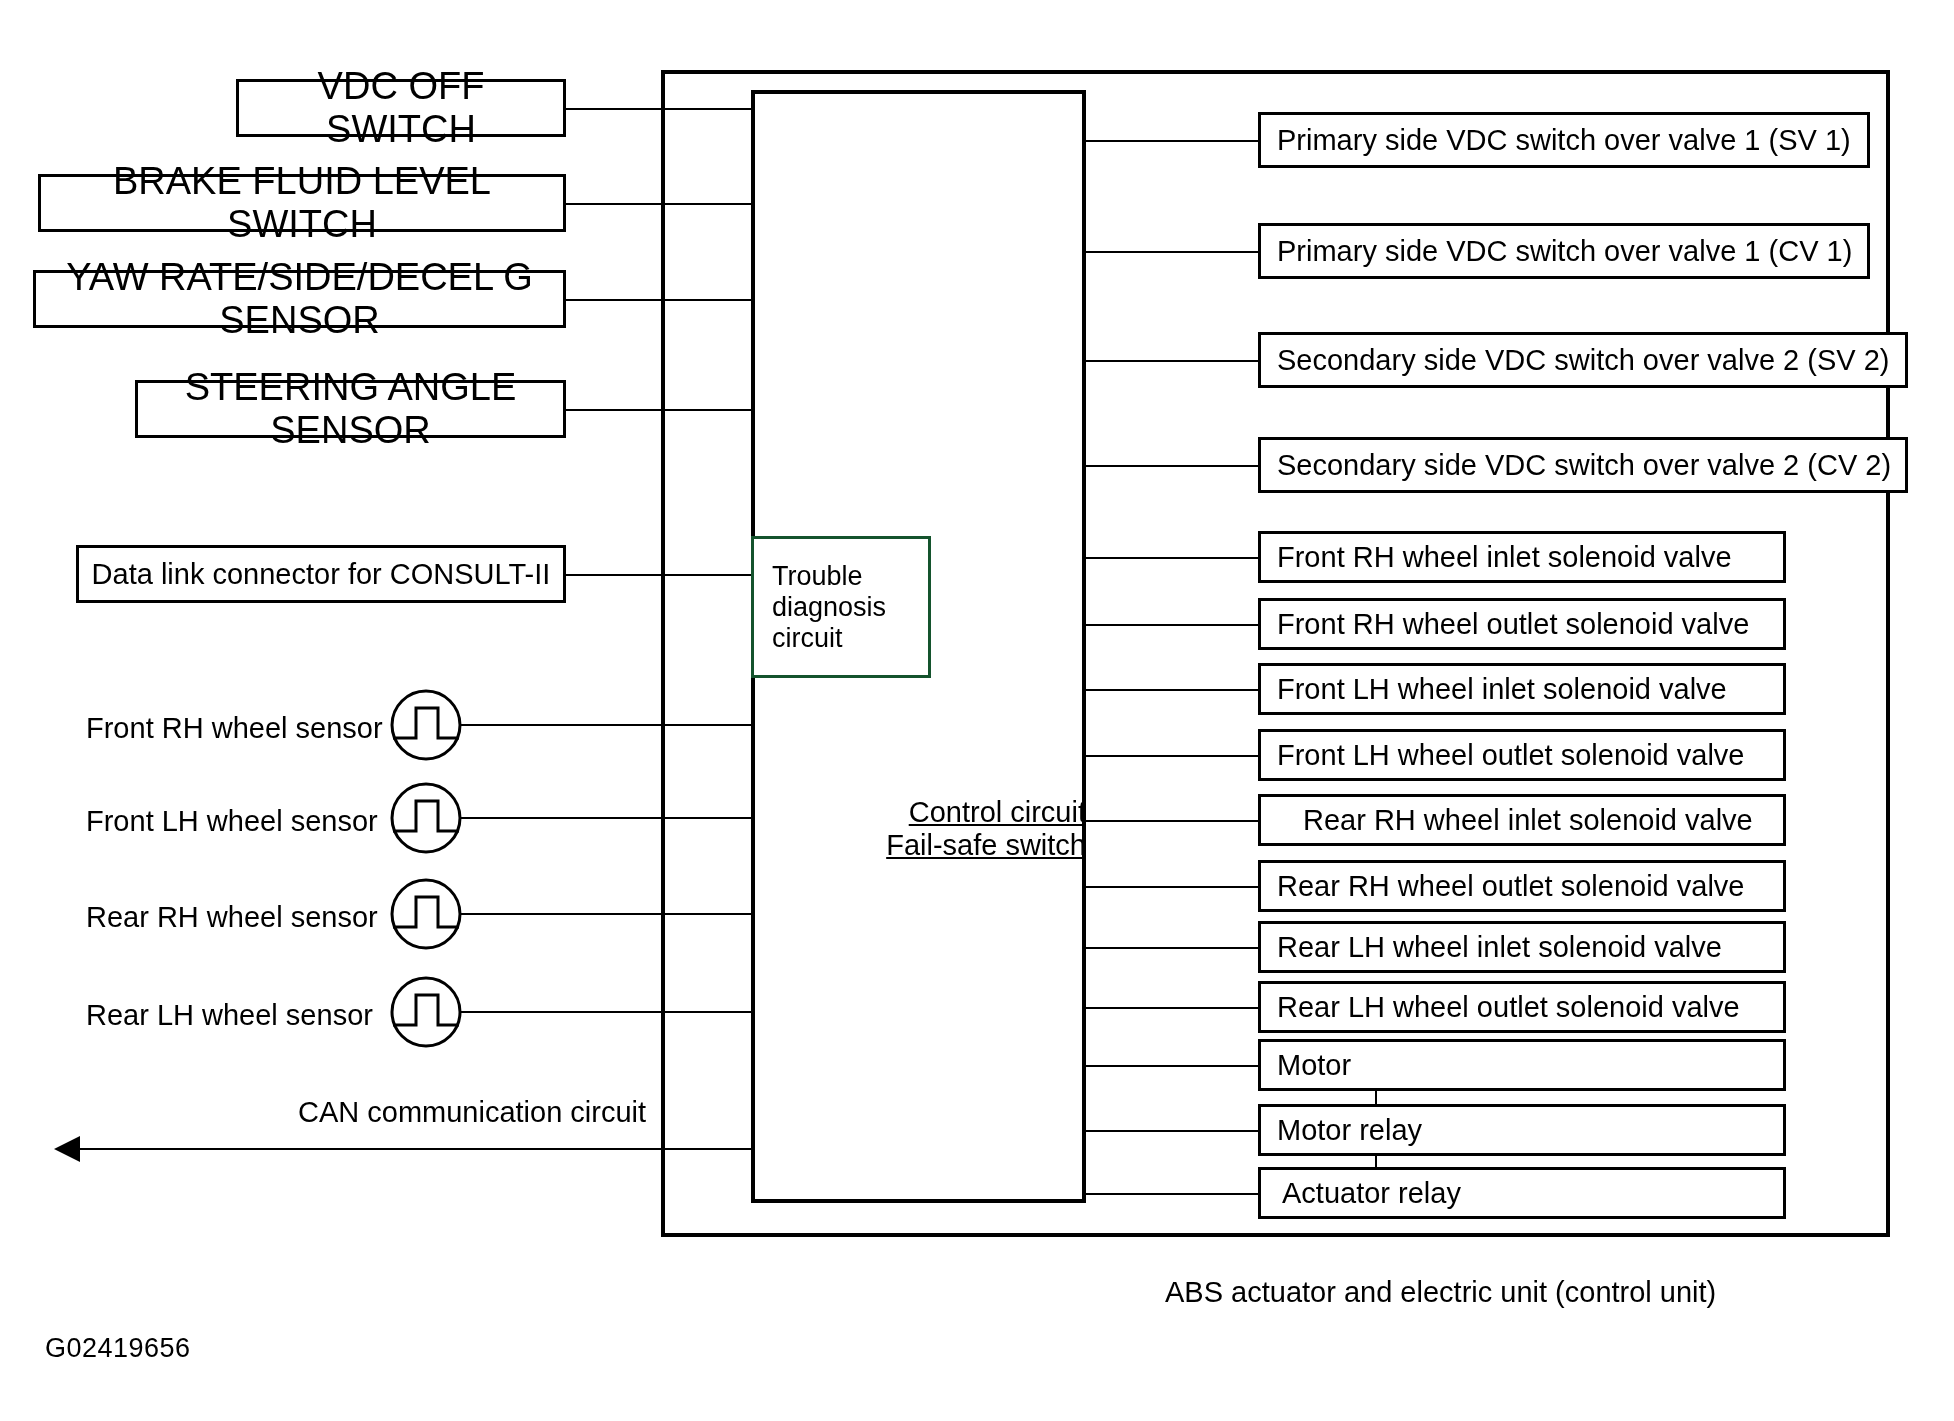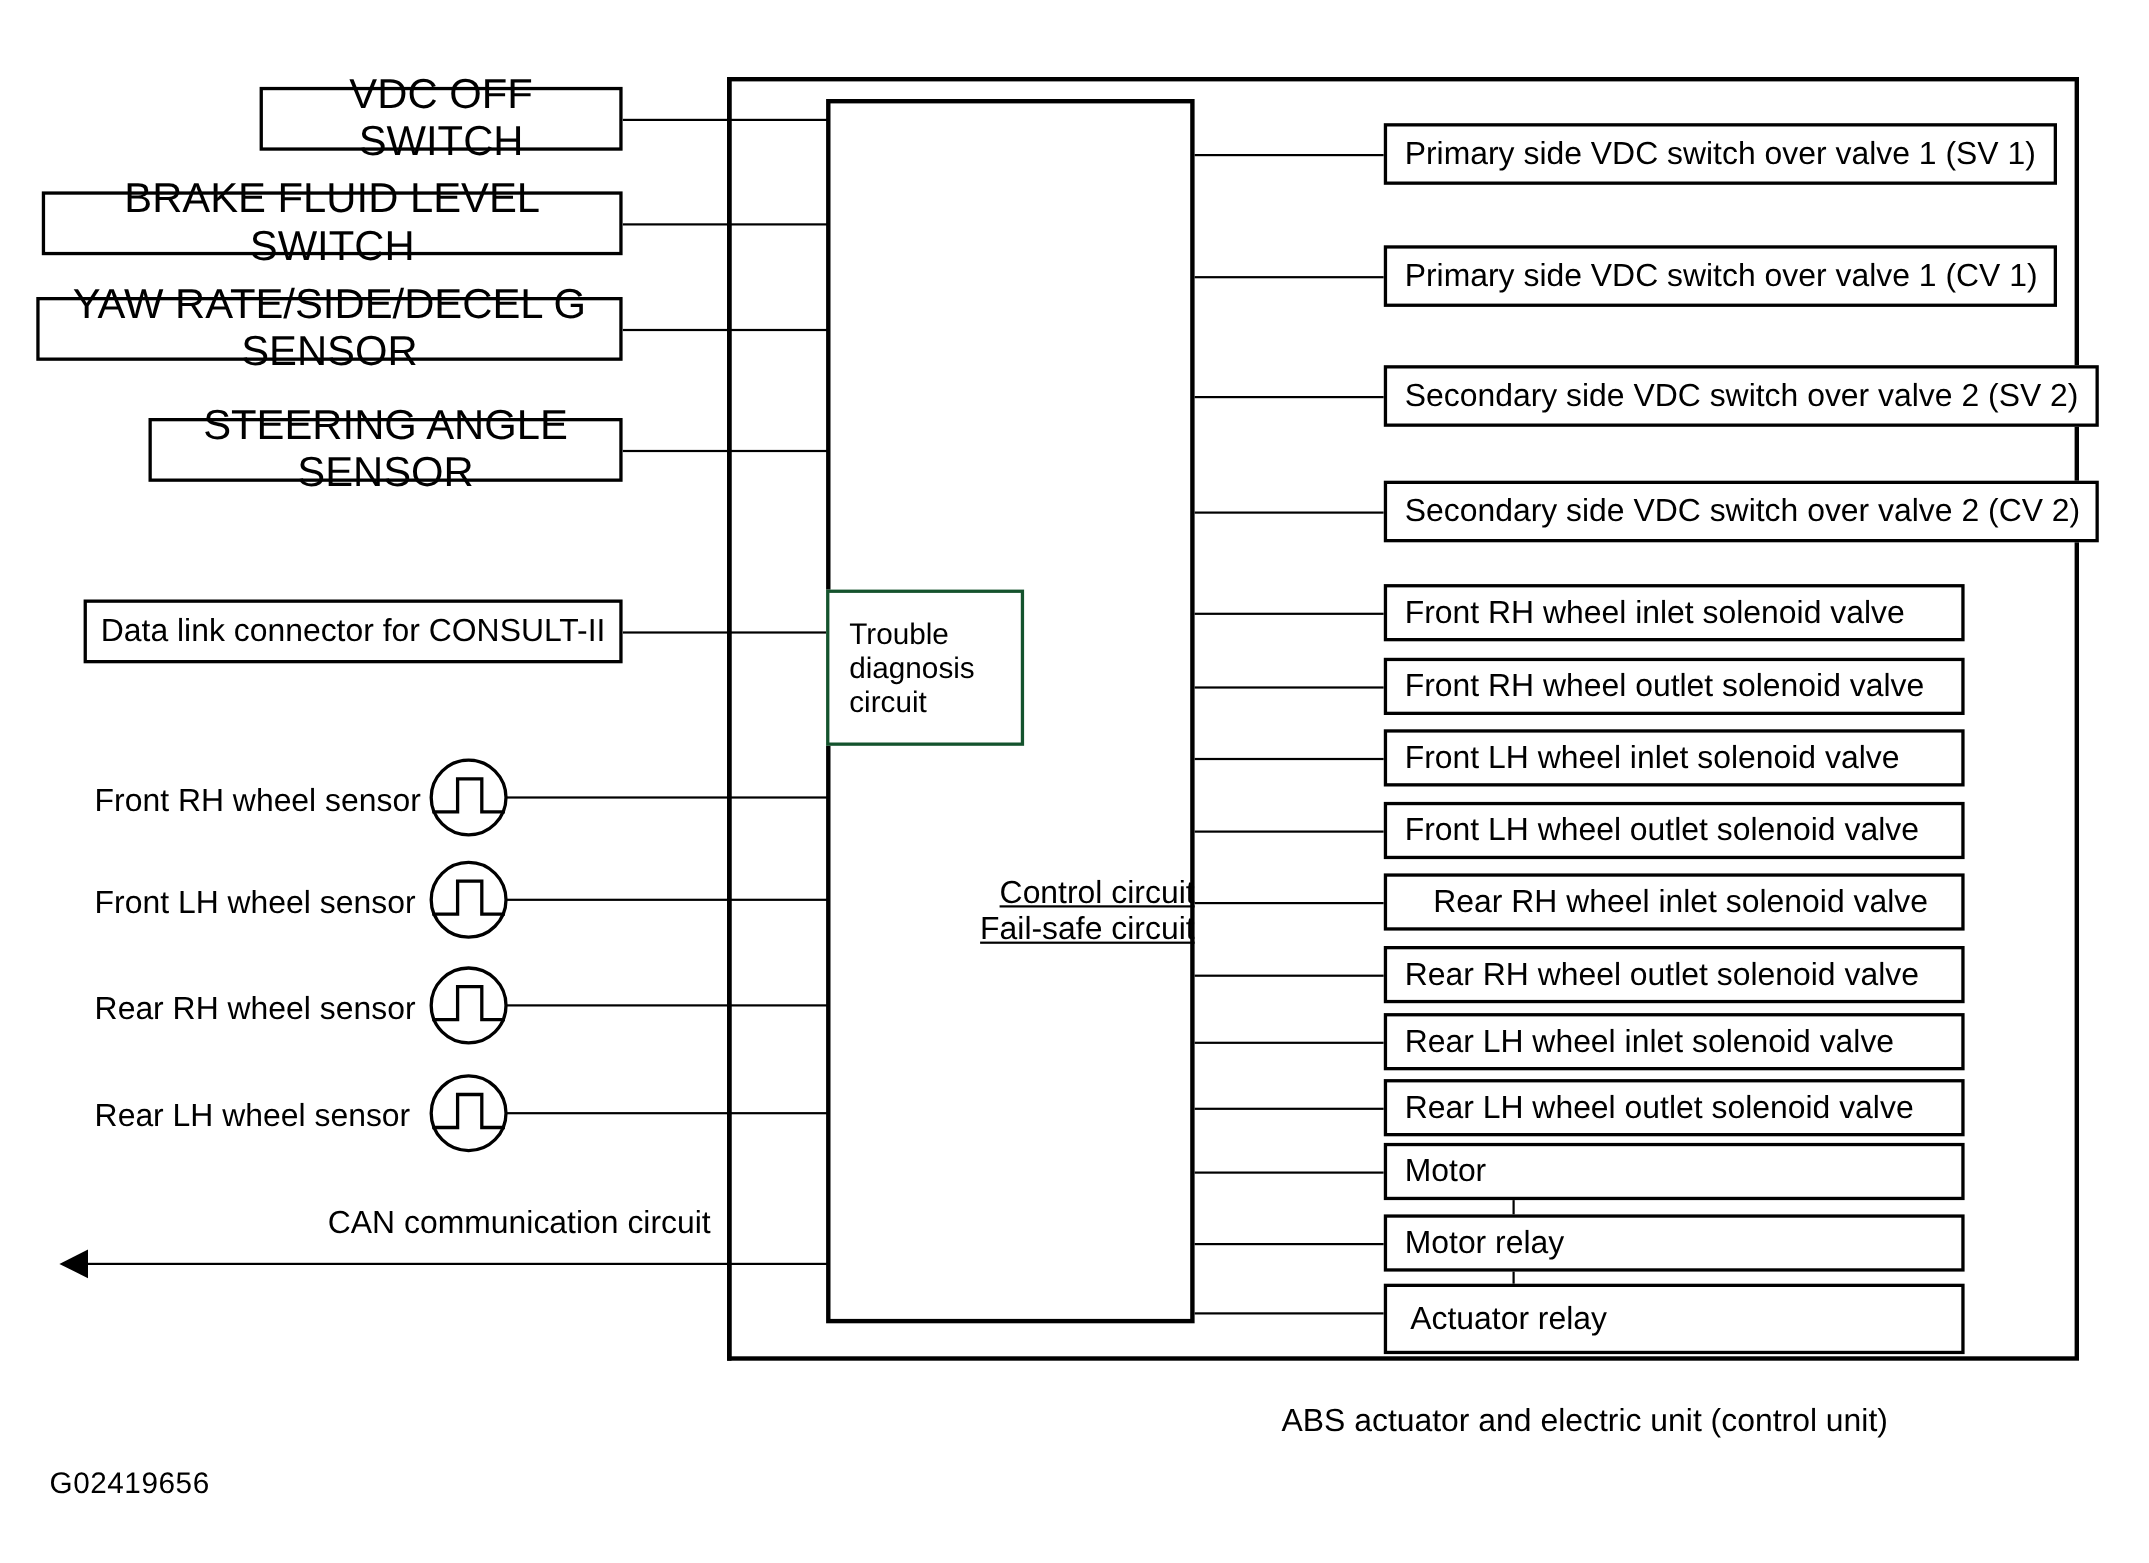"Fail-safe circuit" div.t-md { text: circuit -> switch }
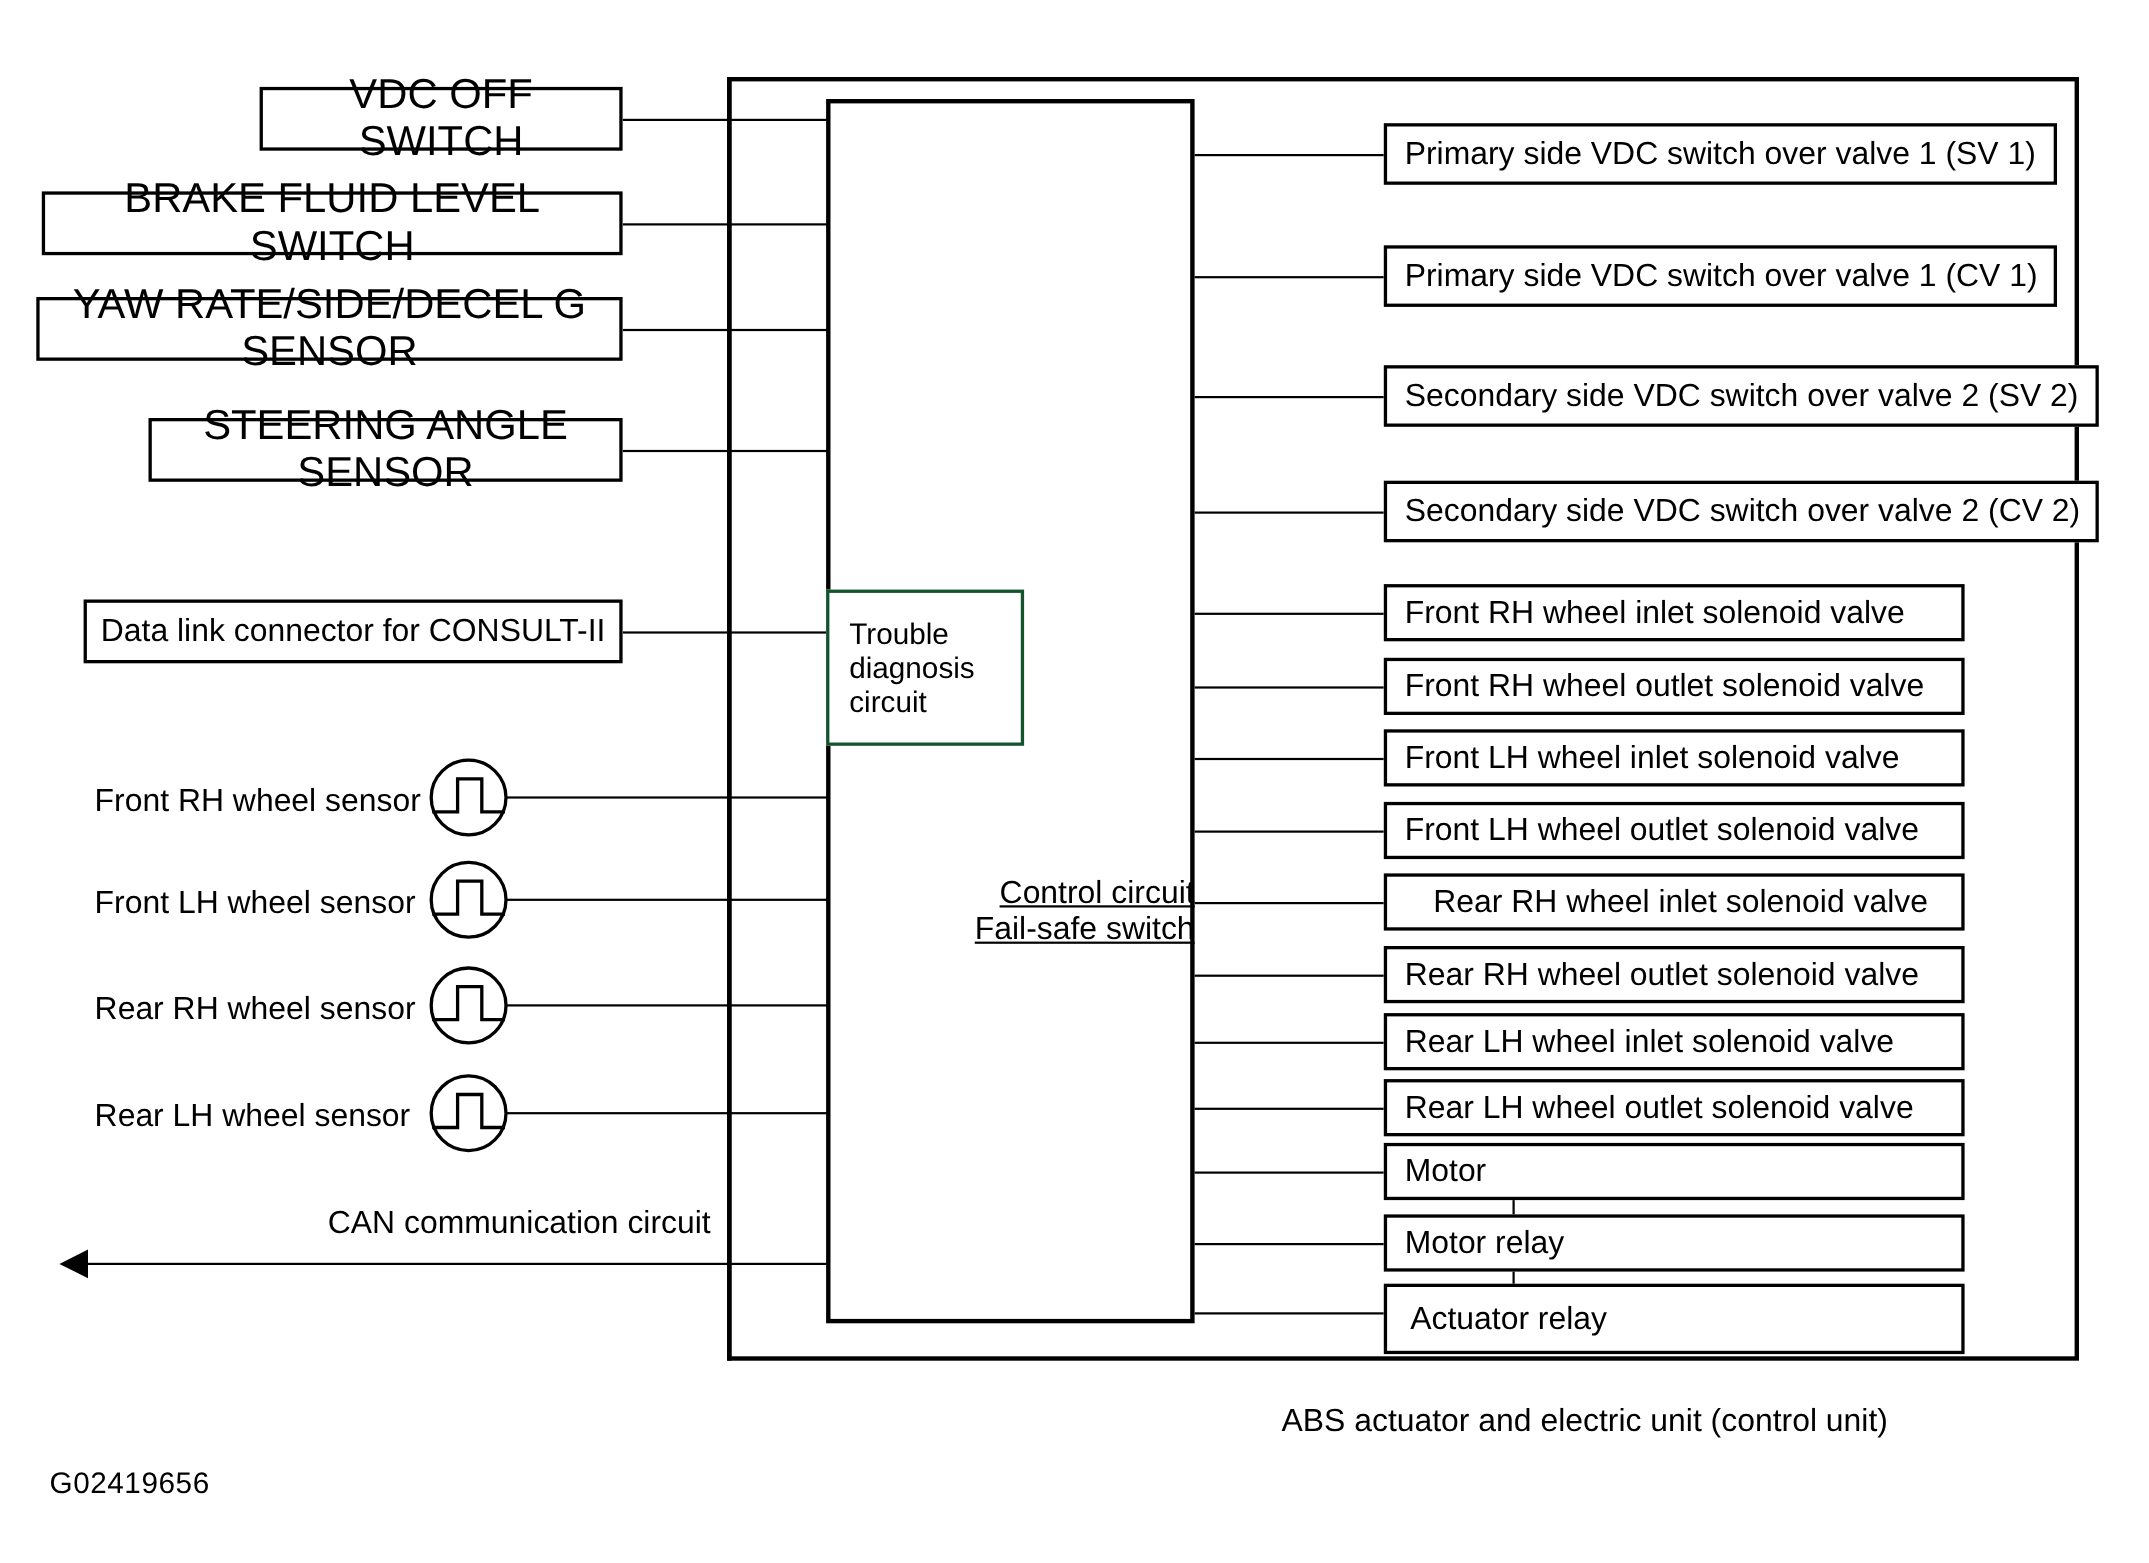"Actuator relay" div.box { height: 64px -> 52px }
